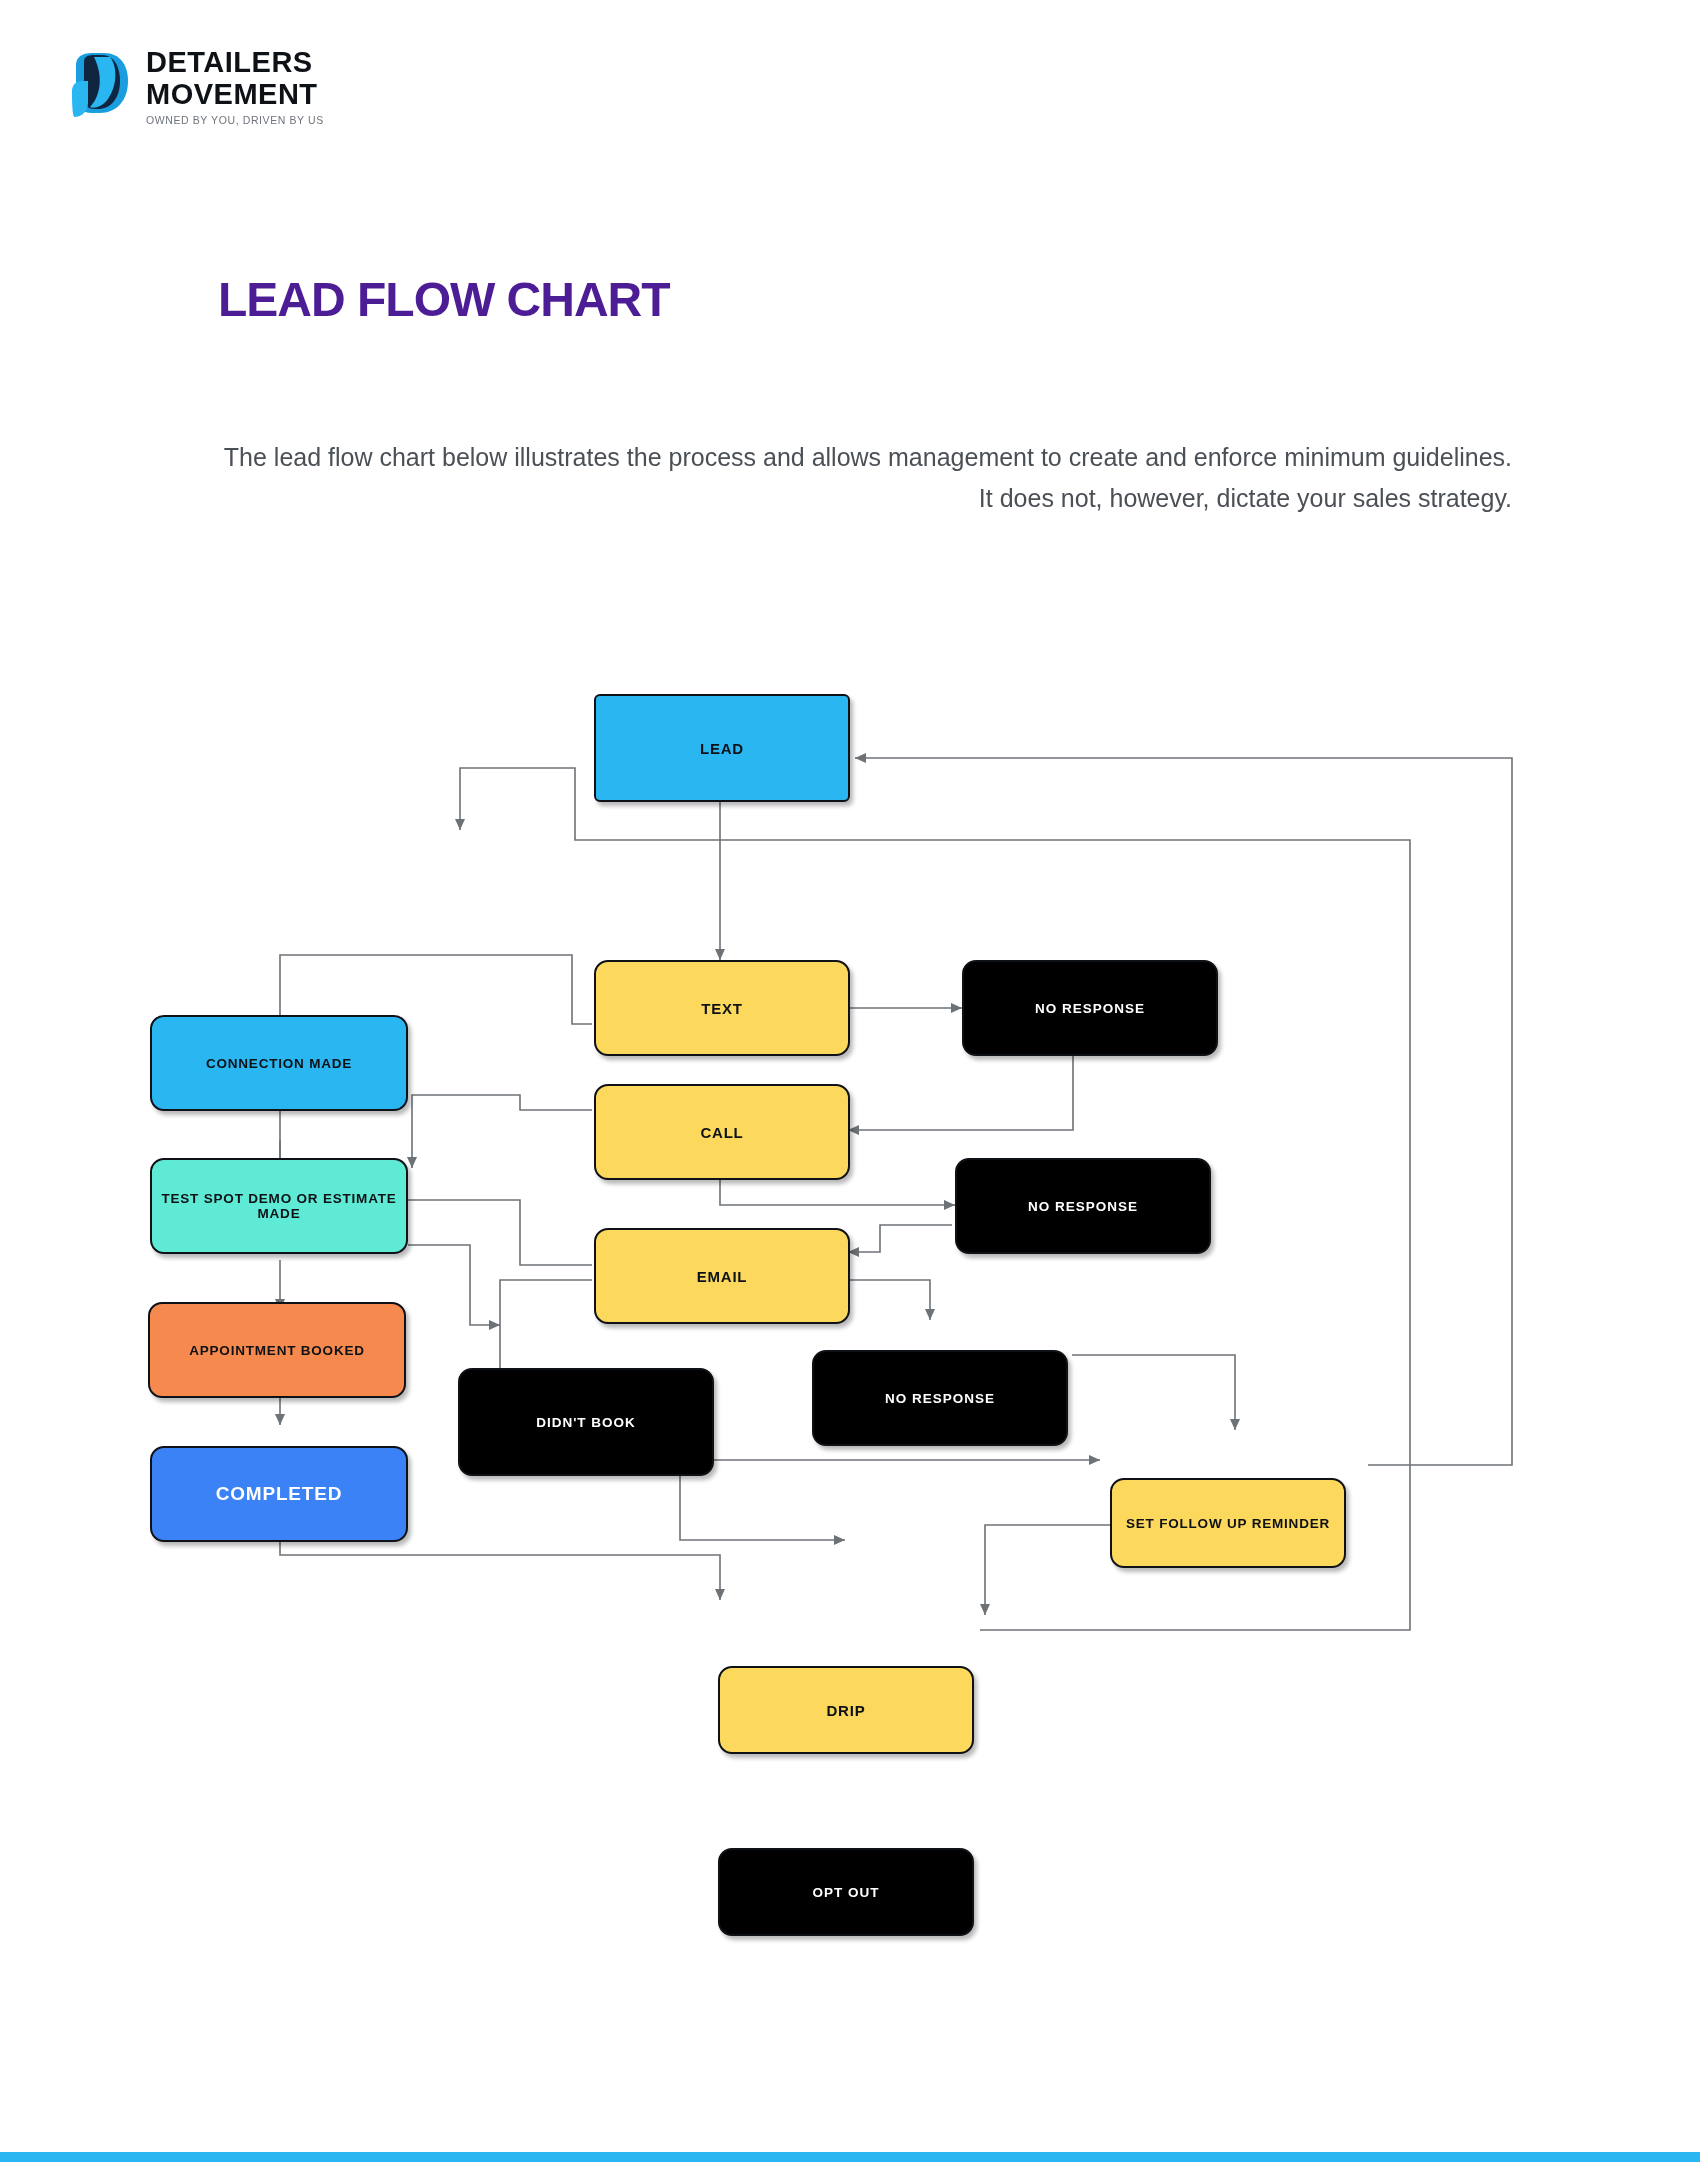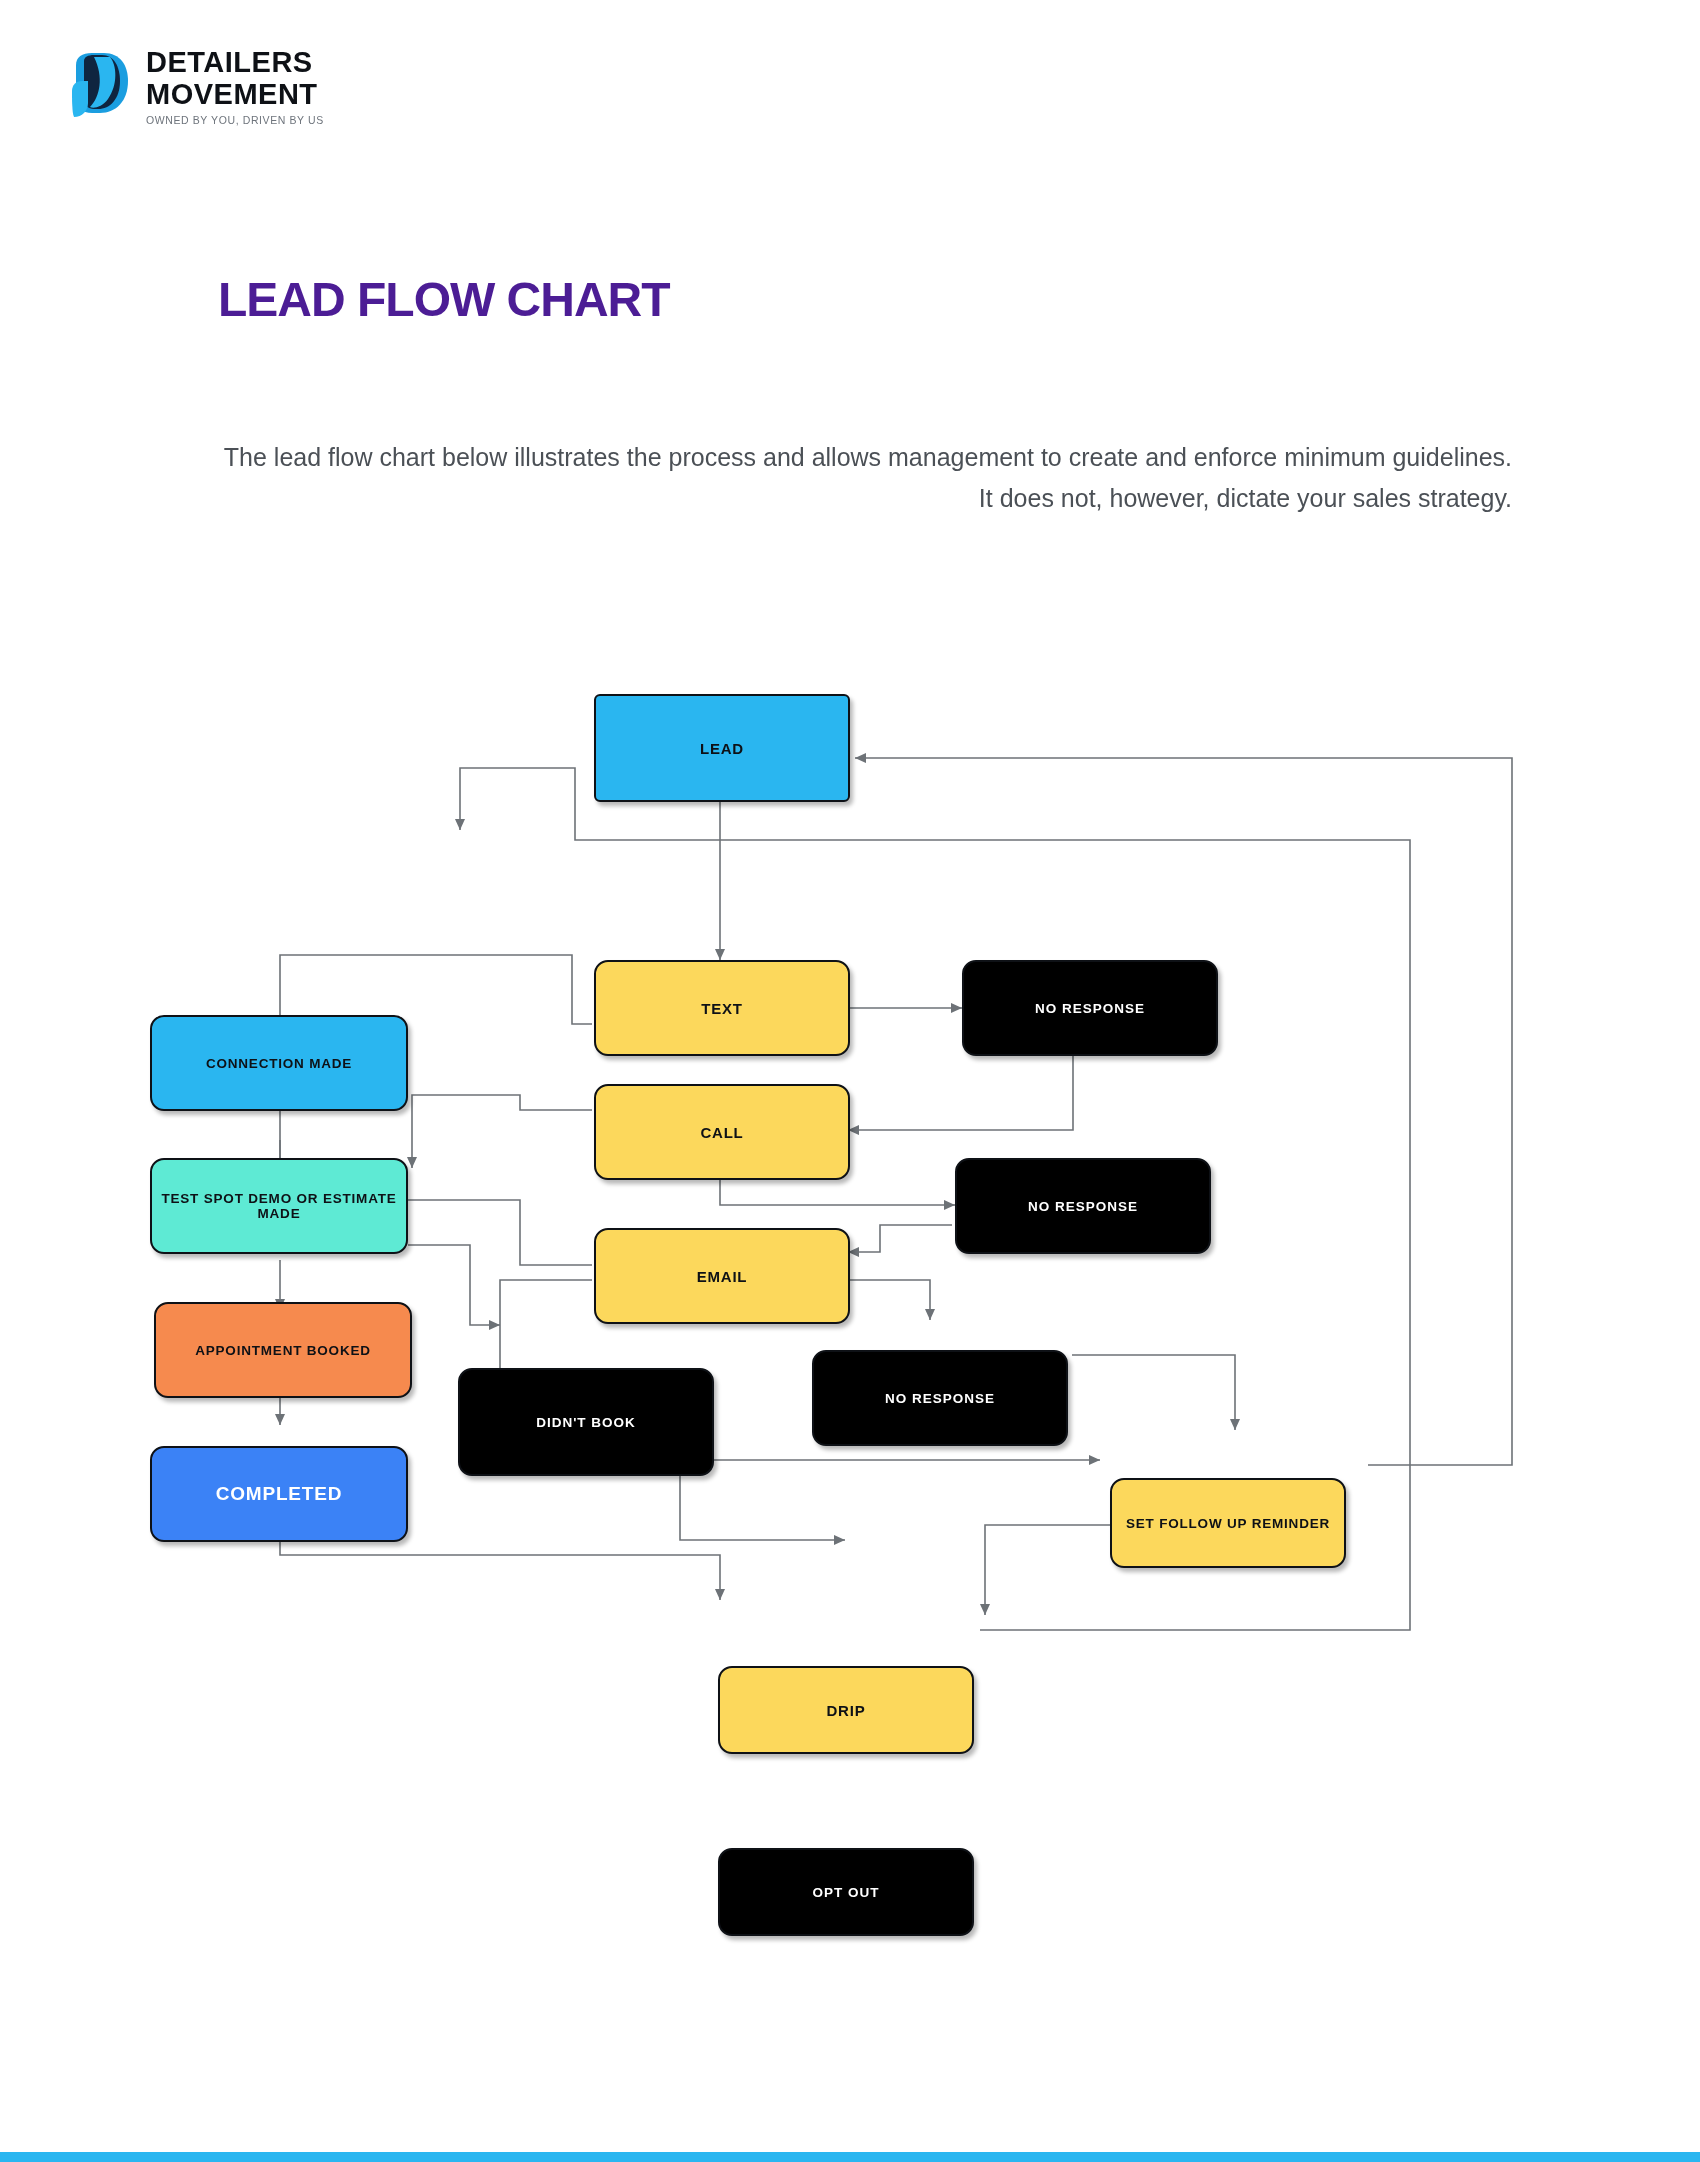"APPOINTMENT BOOKED" div.node { left: 154px -> 148px }
